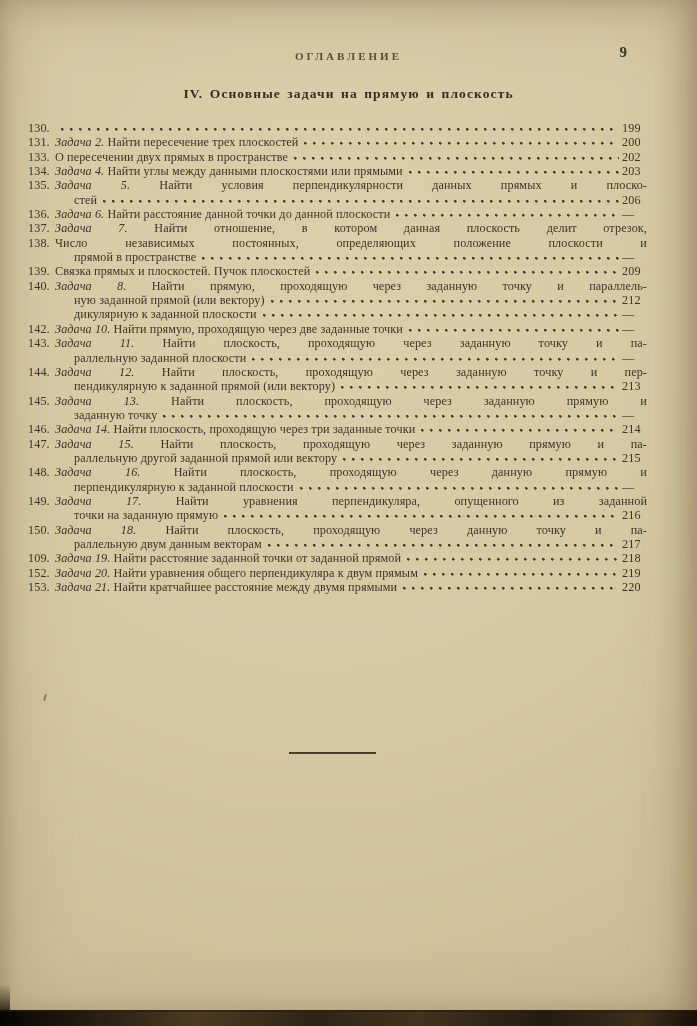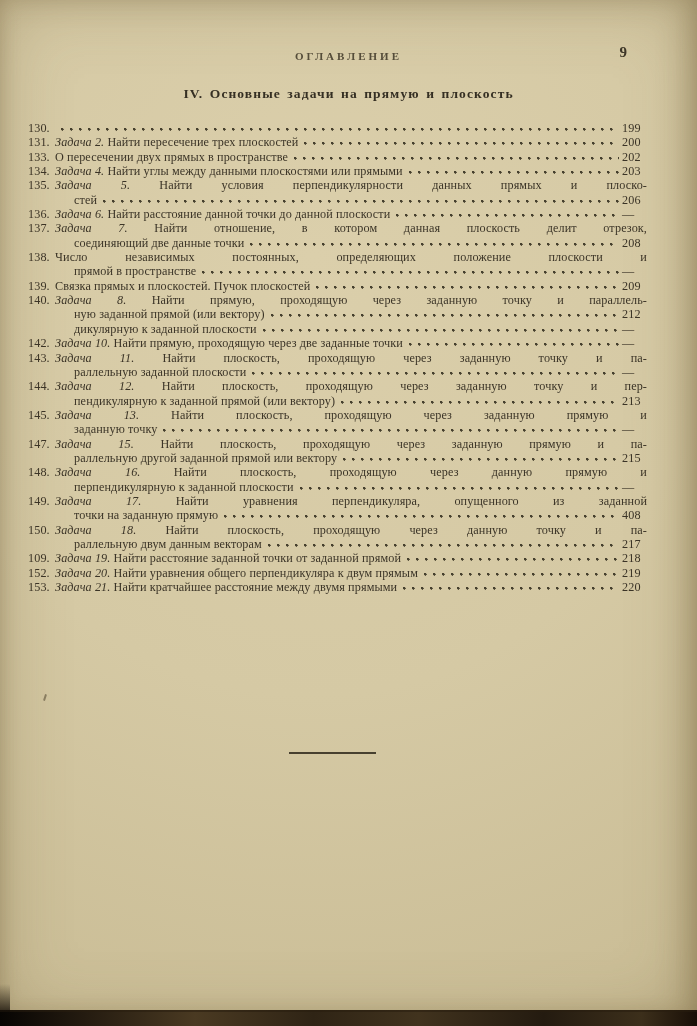"соединяющий две данные точки" div.tl { html: <div> <span></span> <span>соединяющий две данные точки</span> <span></span> <span>208</span> </div> -> none }
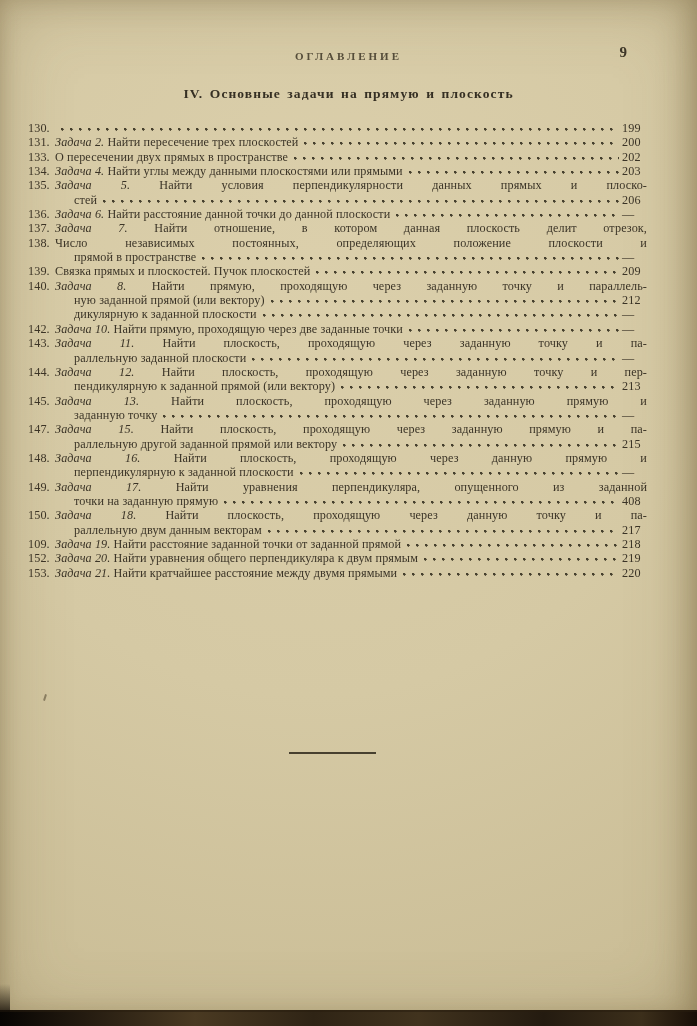"146." div.entry { html: none -> <div> <div> <span>146.</span> <span><i>Задача 14. </i>Найти плоскость, проходящую через три заданные точки</span> <span></span> <span>214</span> </div> </div> }
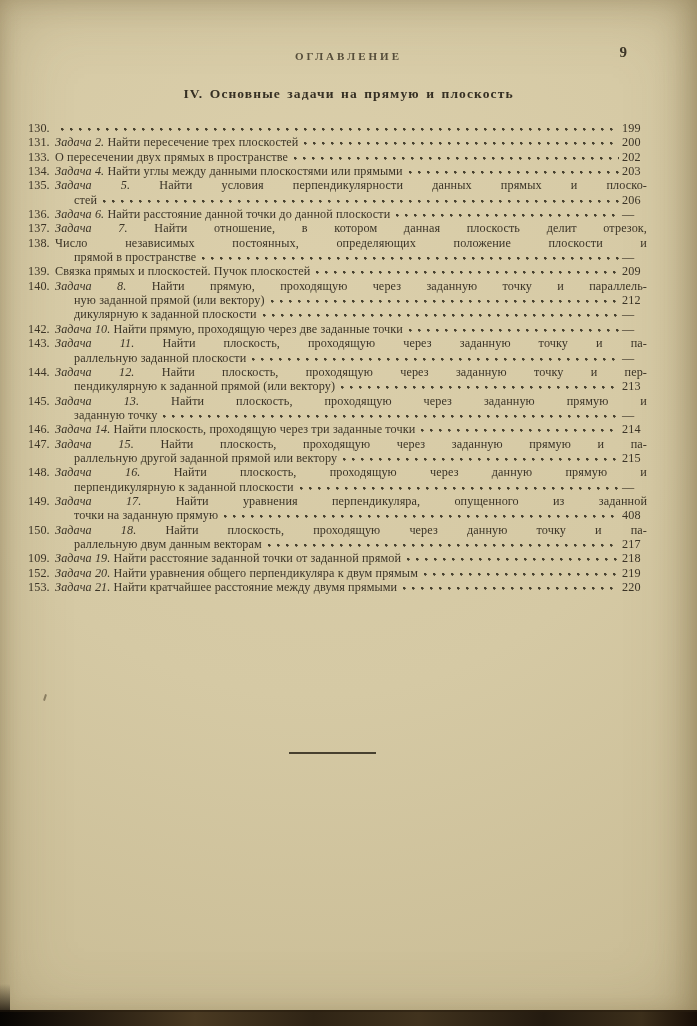"408" span.pg { text: 408 -> 216 }
